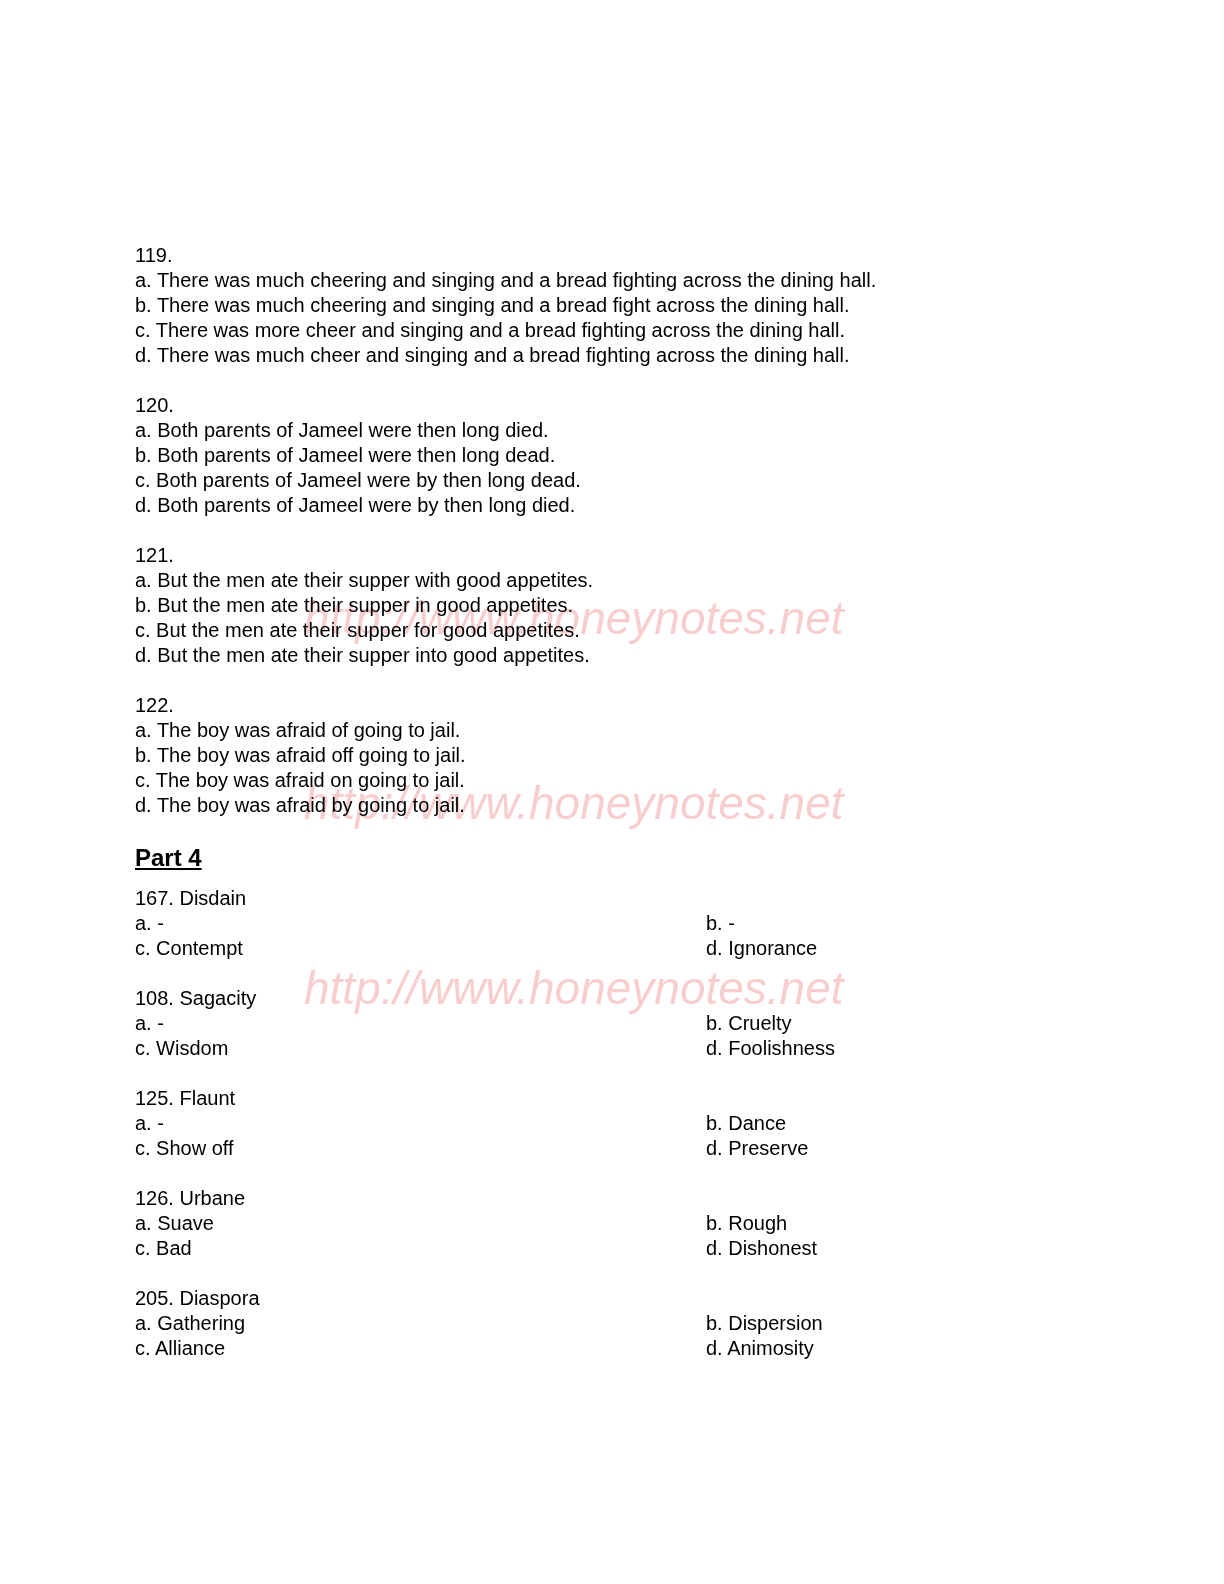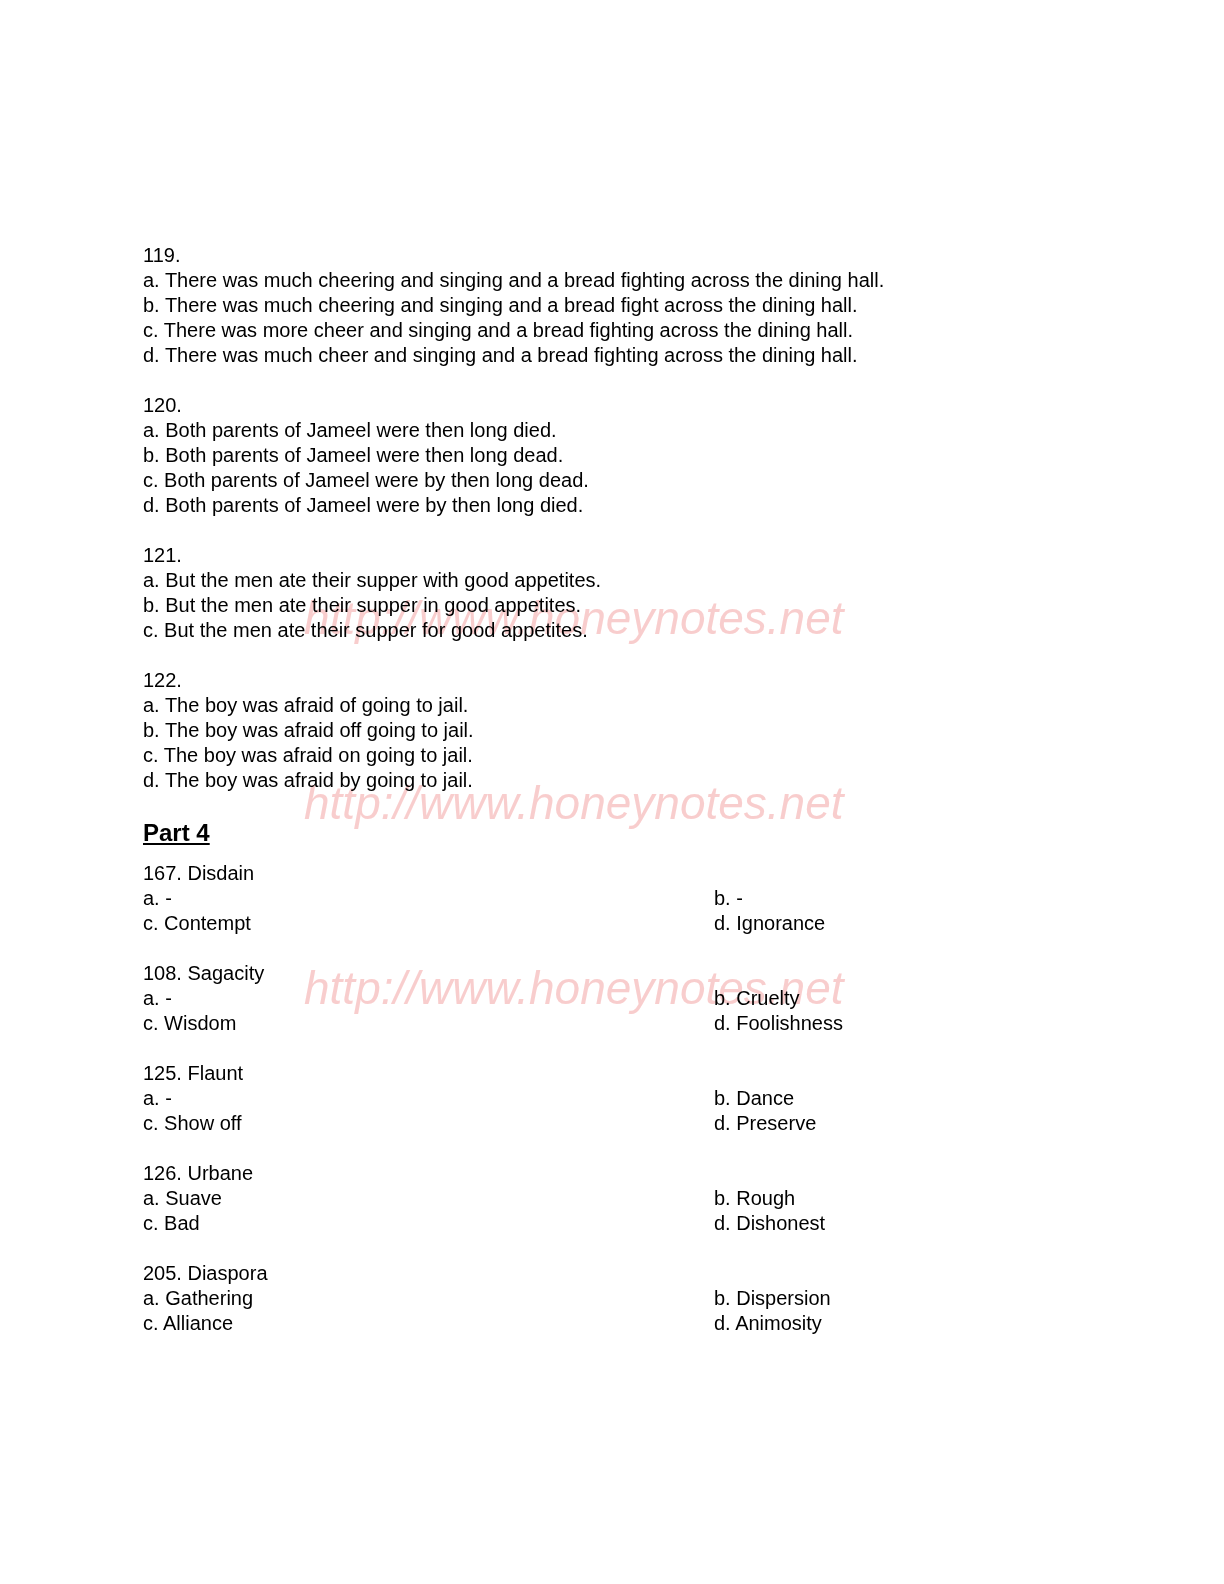"119." .page { left: 143px -> 135px }
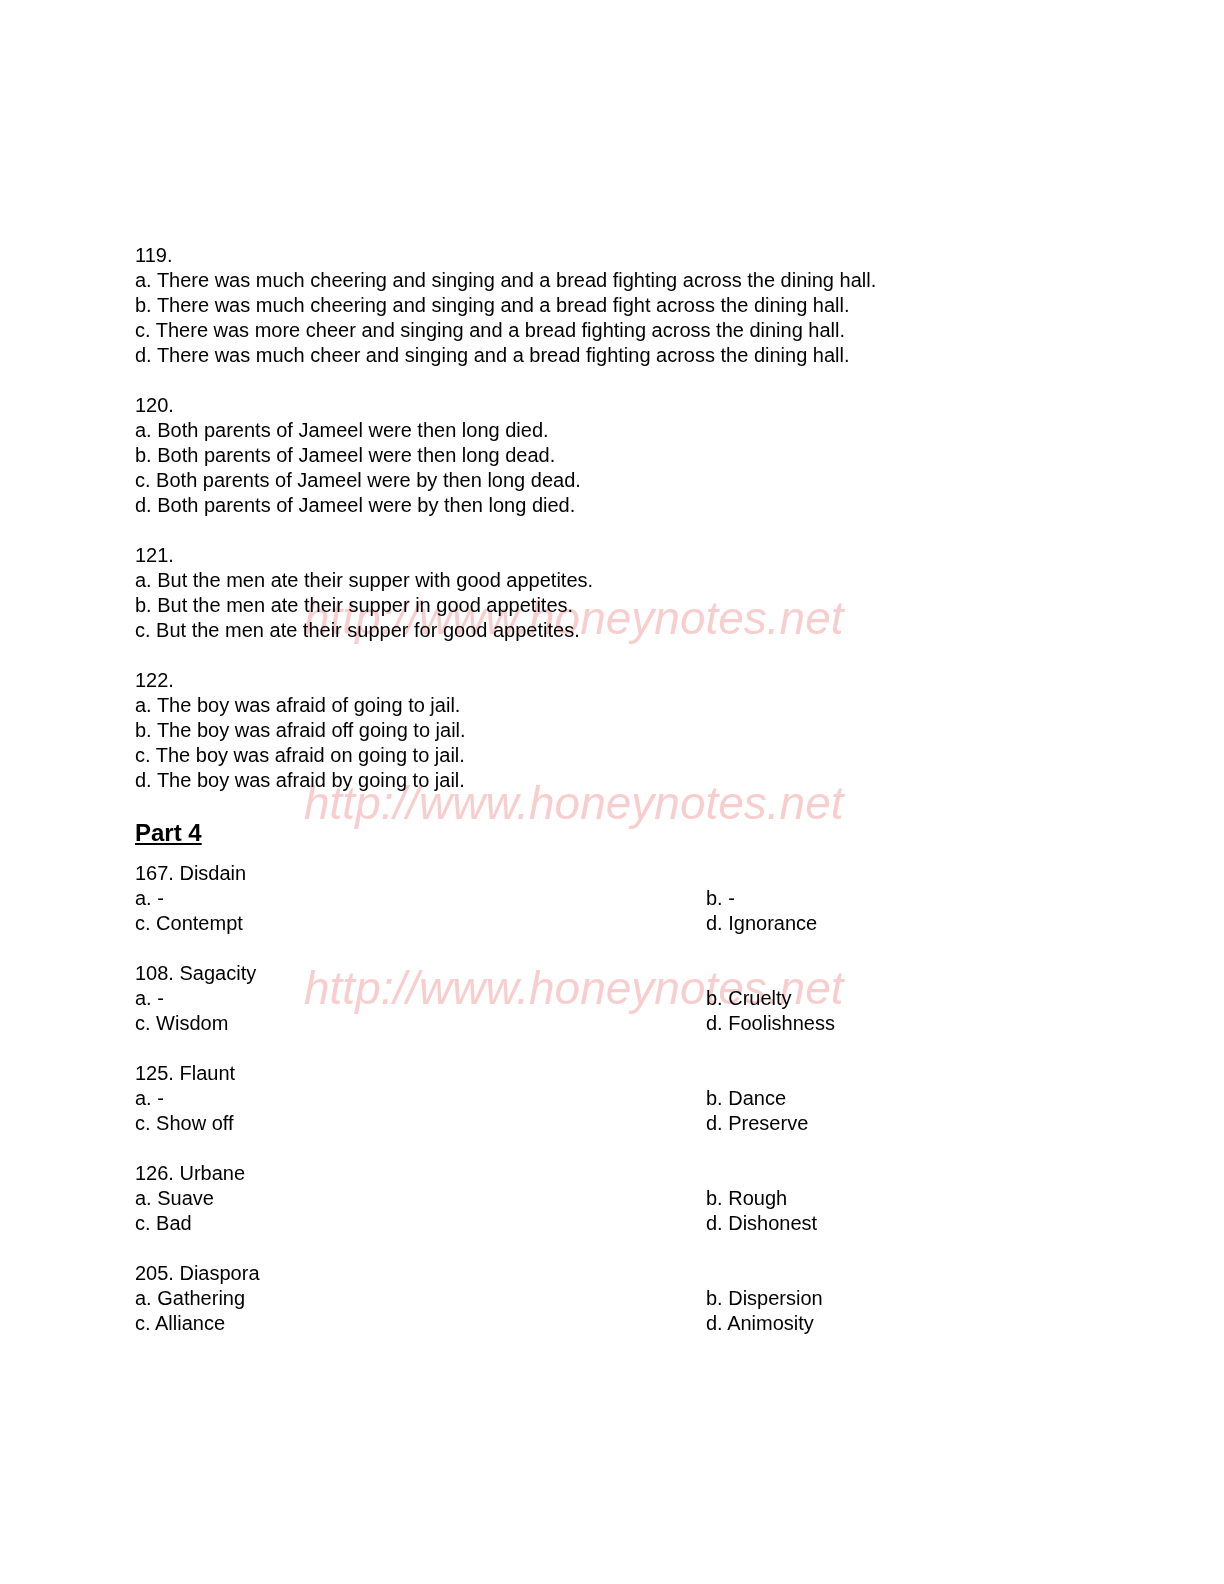"d. But the men ate" div.line { html: none -> <div>d. But the men ate their supper into good appetites.</div> }
